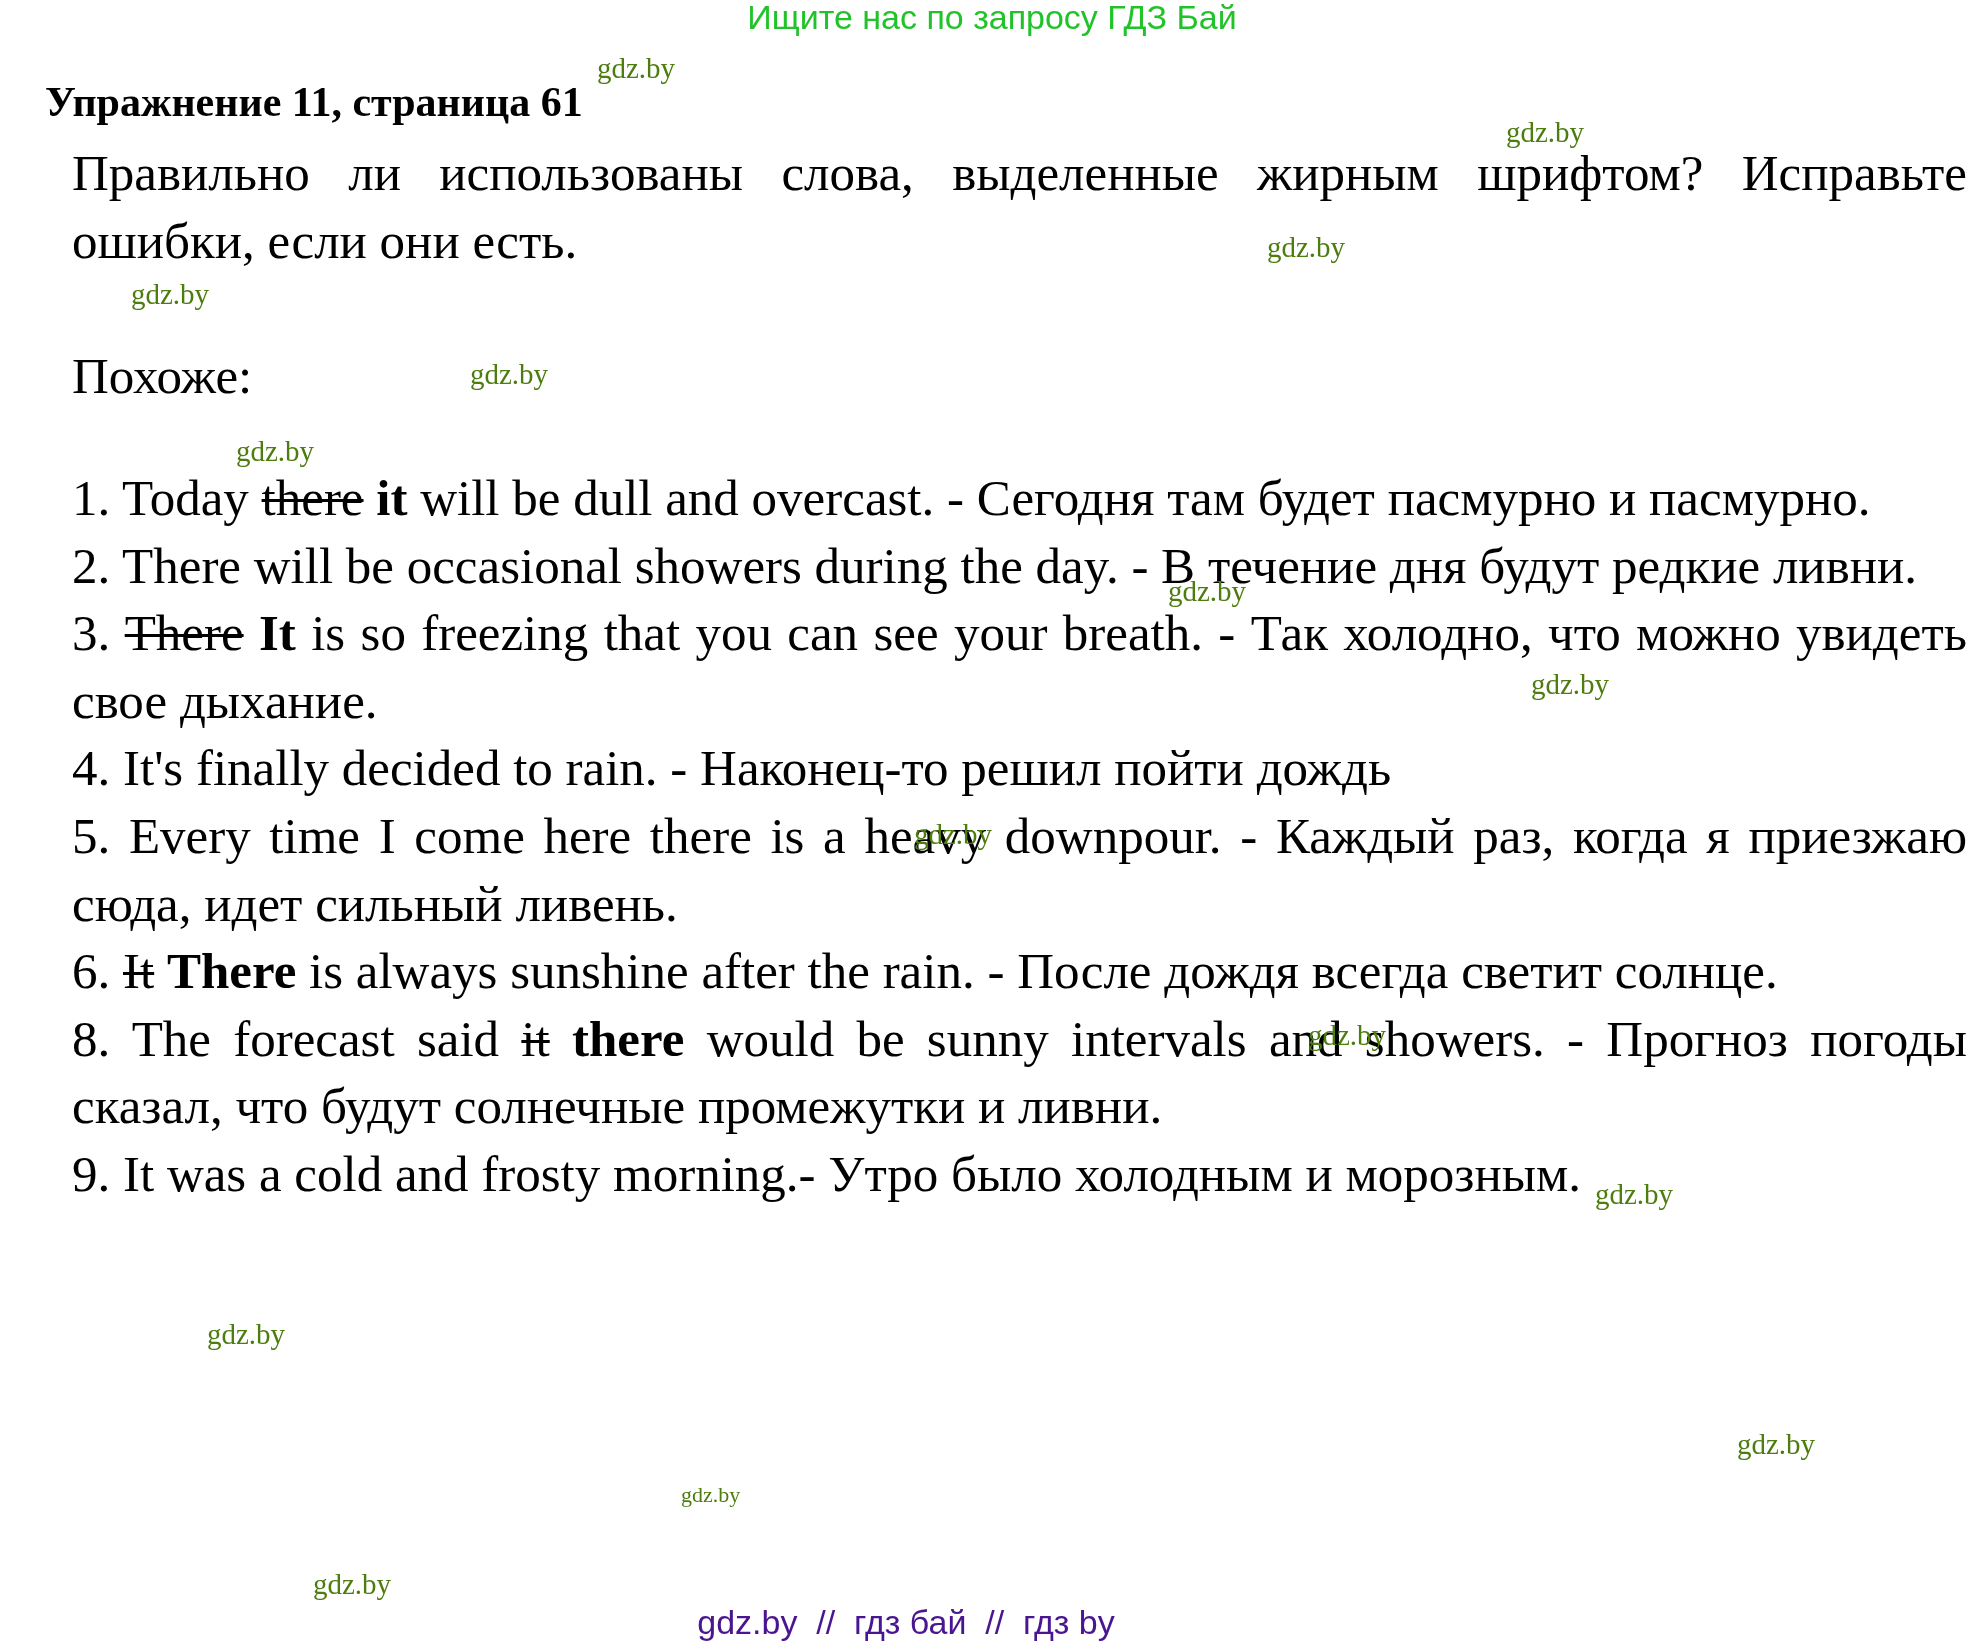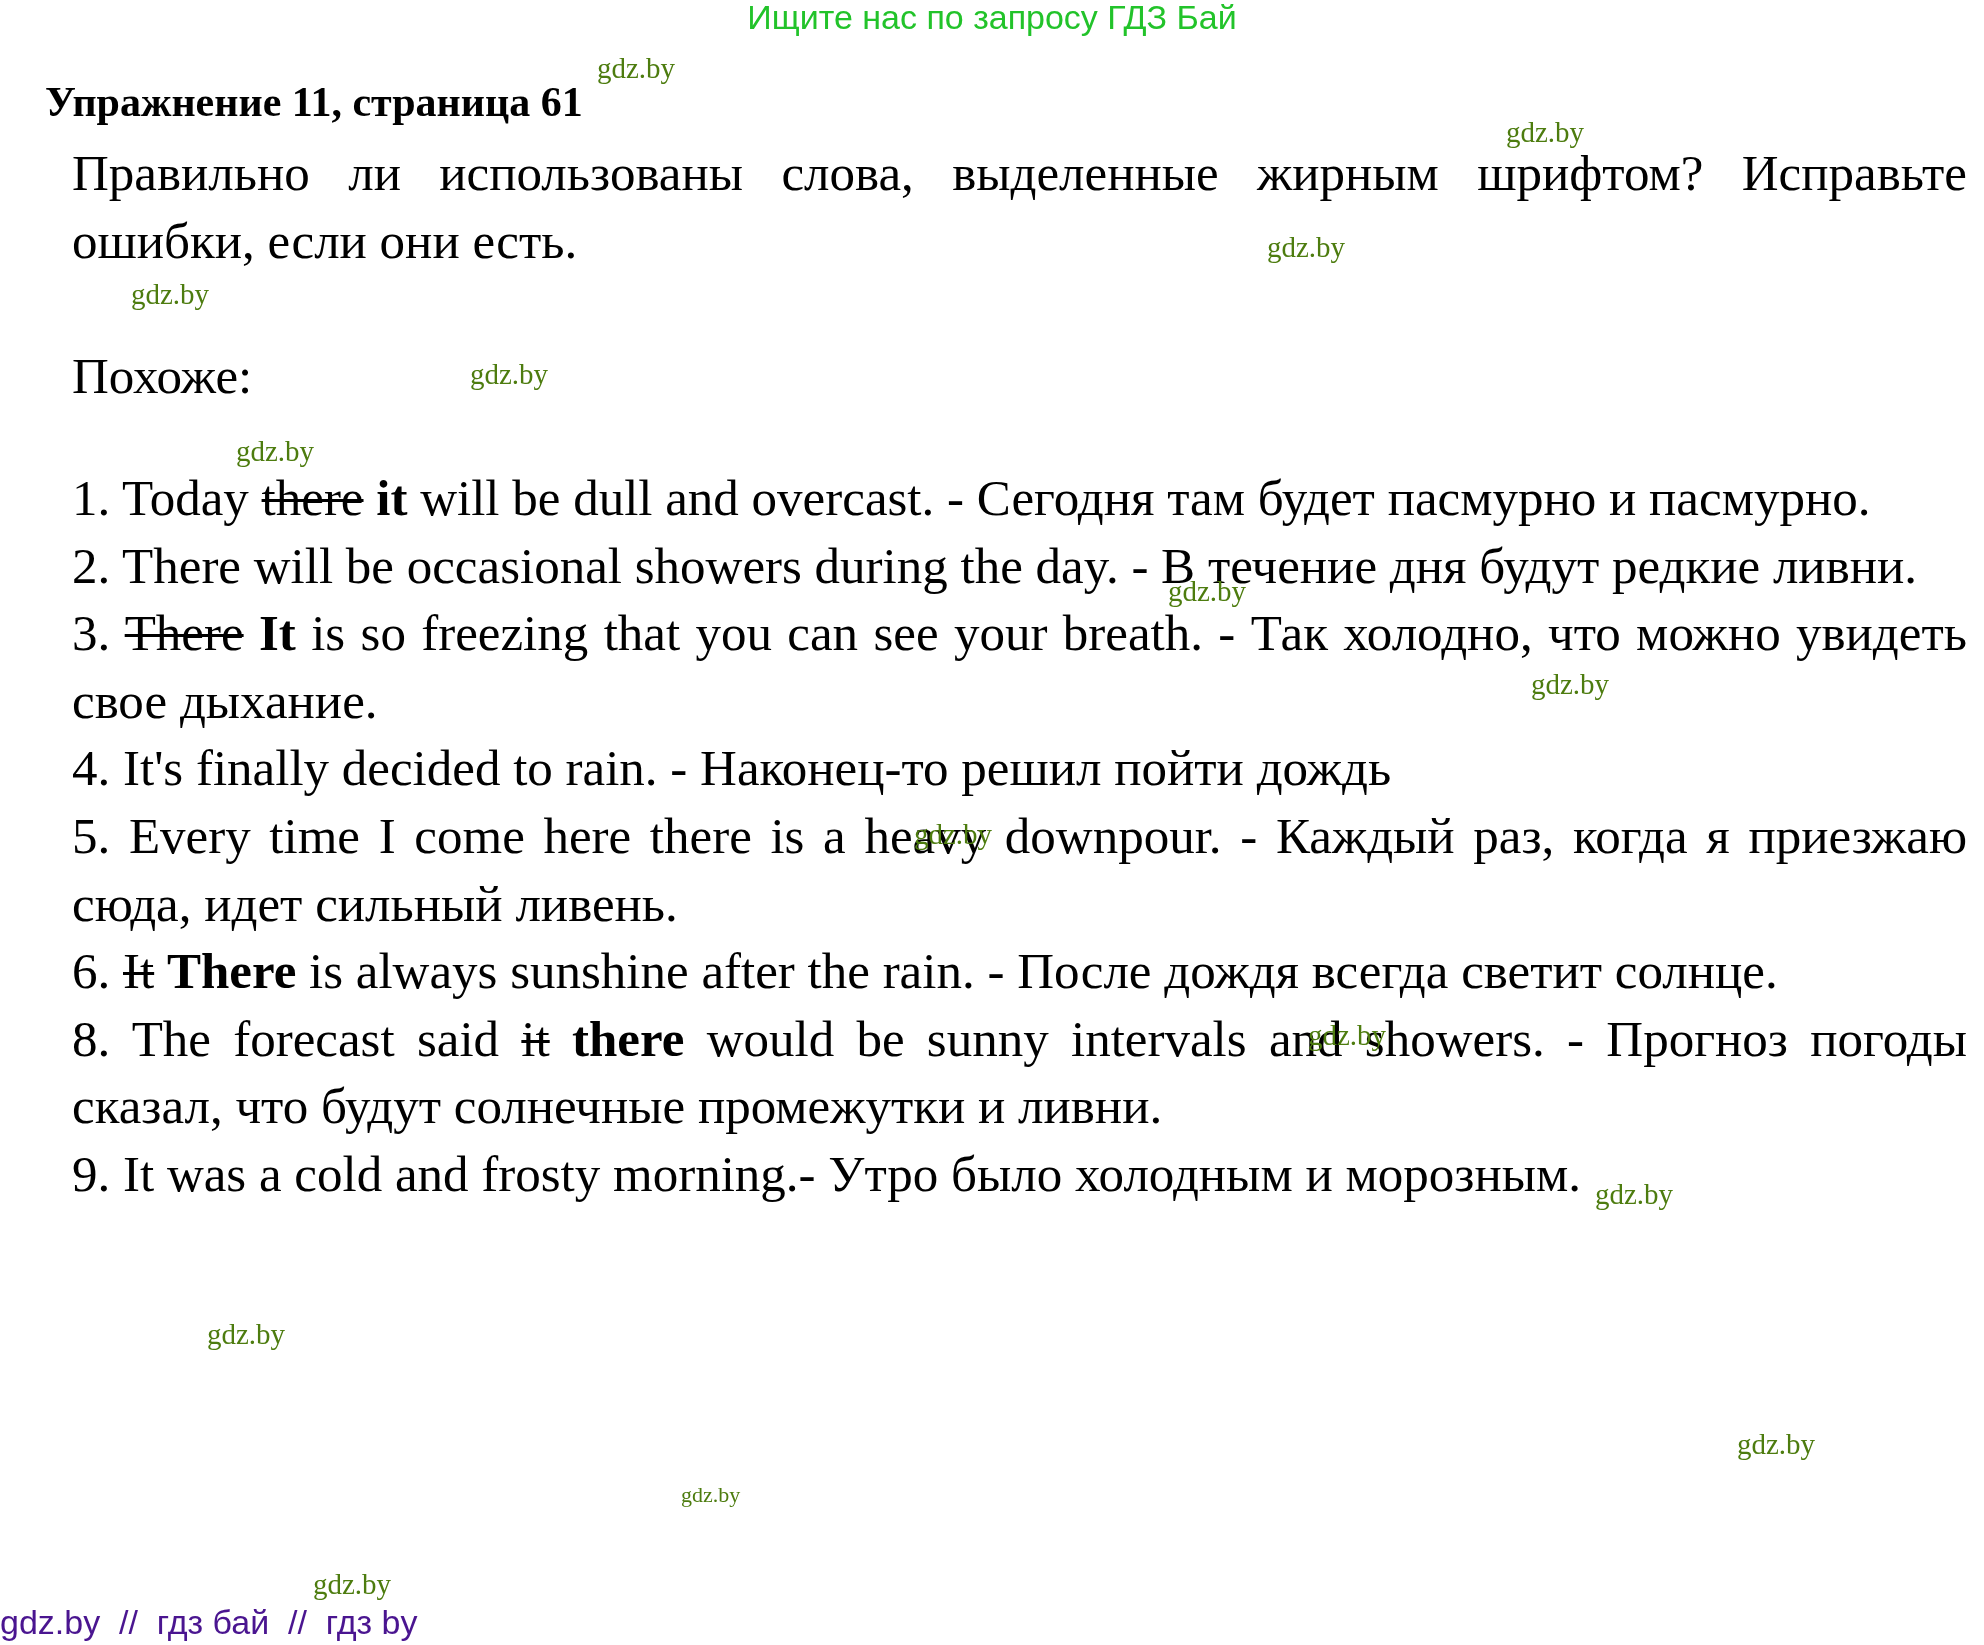"gdz.by // гдз бай //" .promo-bottom { text-align: none -> center }
